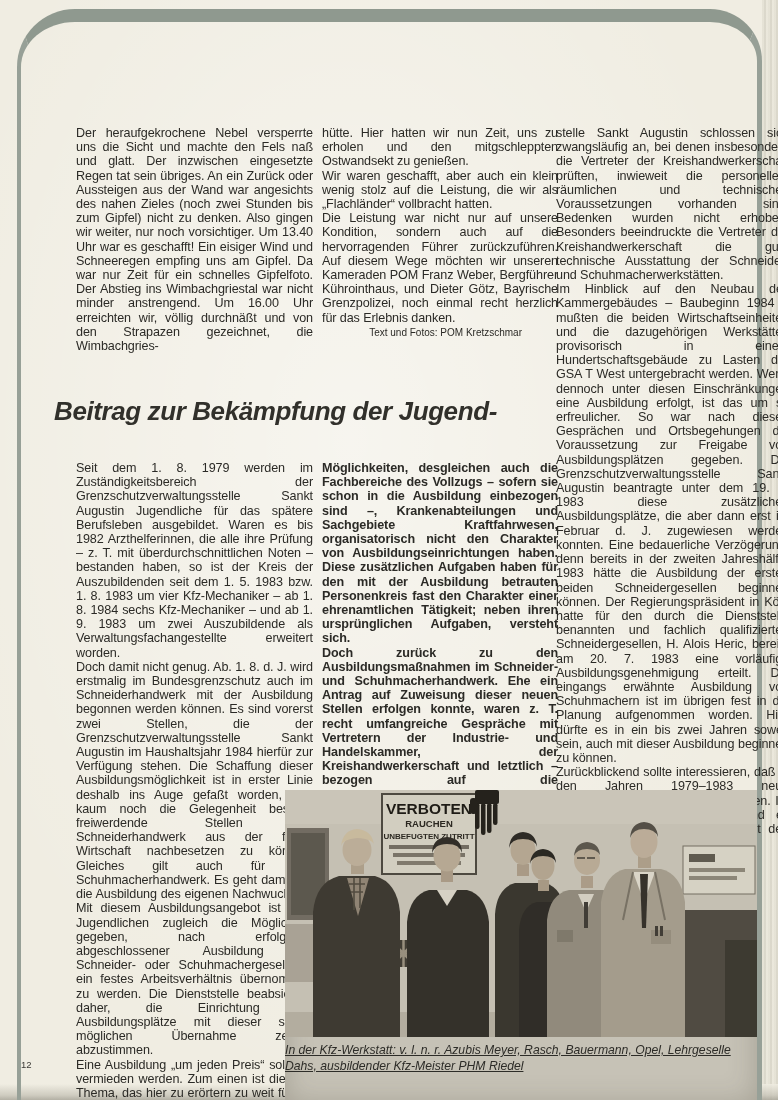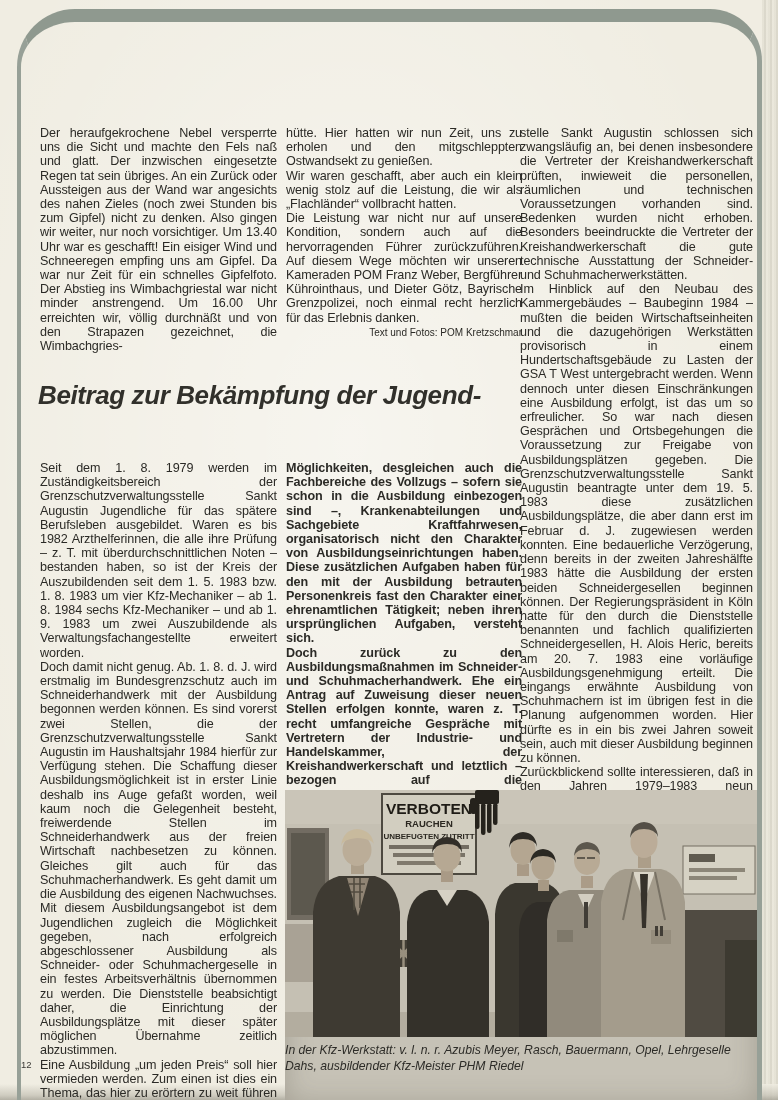"Der heraufgekrochene Nebel versperrte" .bodytext { margin-left: none -> 36px }
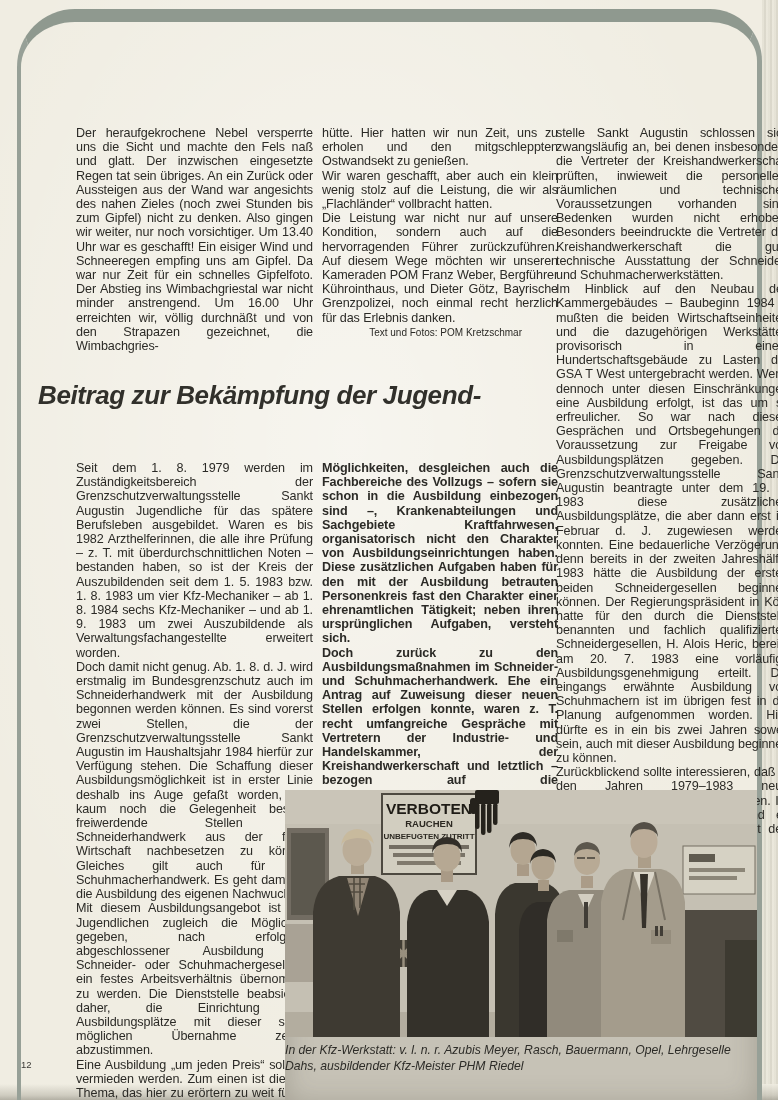"Beitrag zur Bekämpfung der Jugend-" .headline { margin: 0 -> 16px }
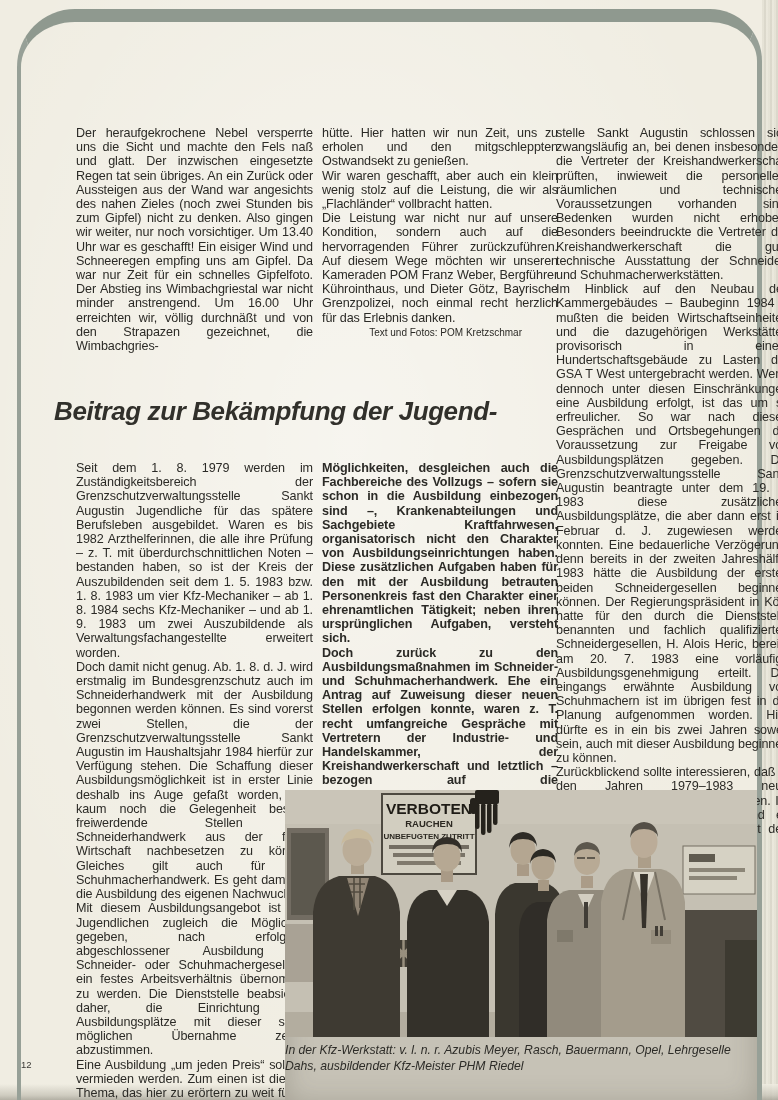"In der Kfz-Werkstatt: v. l." .caption { text-decoration: none -> underline }
